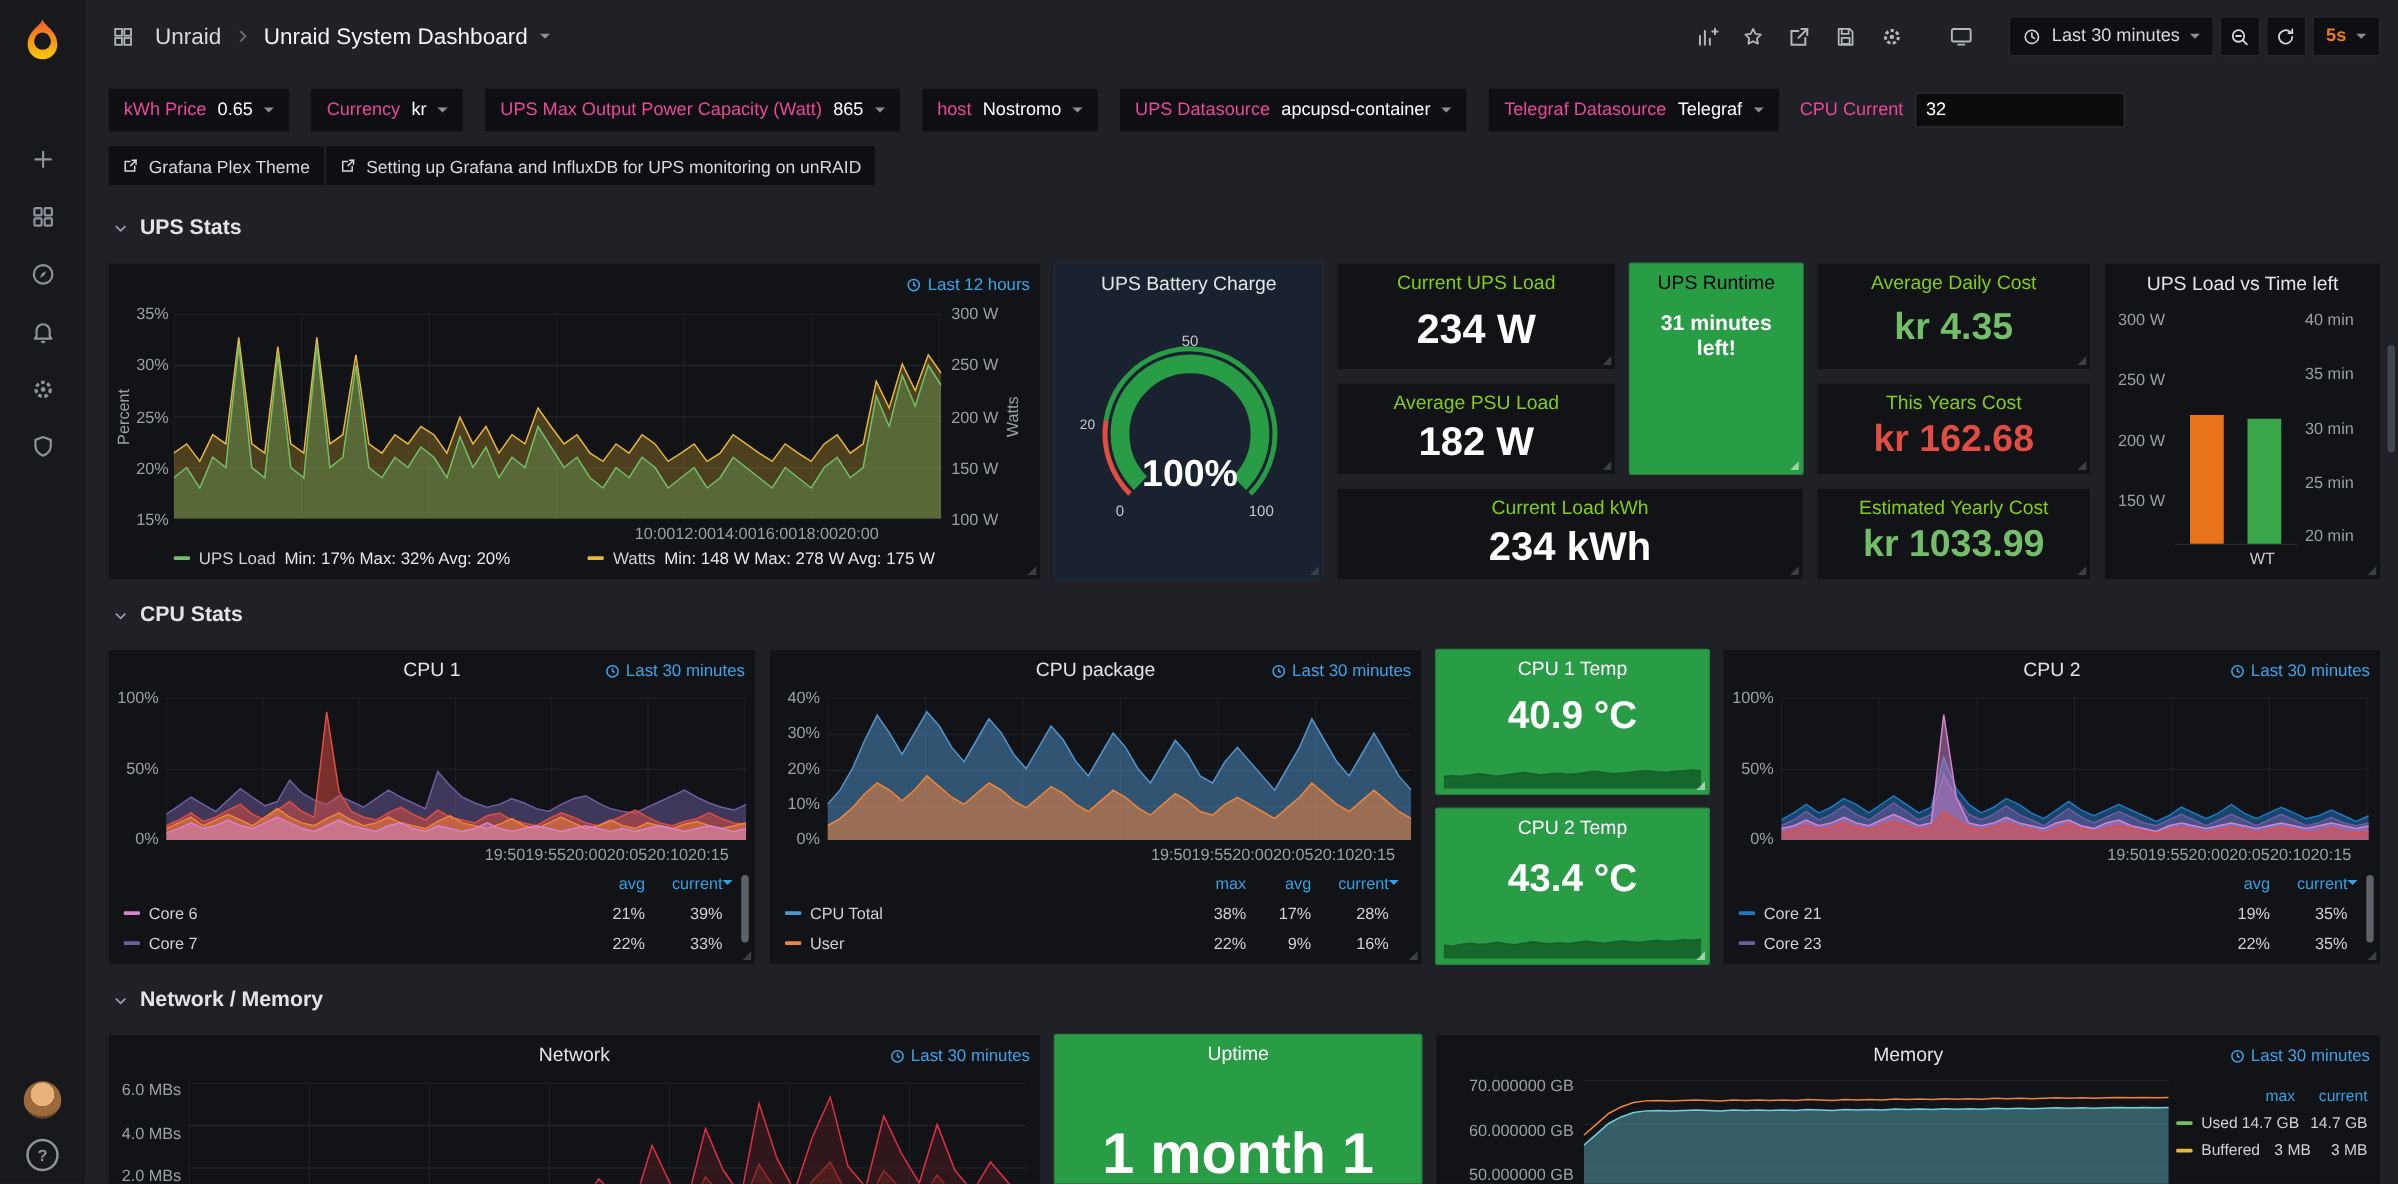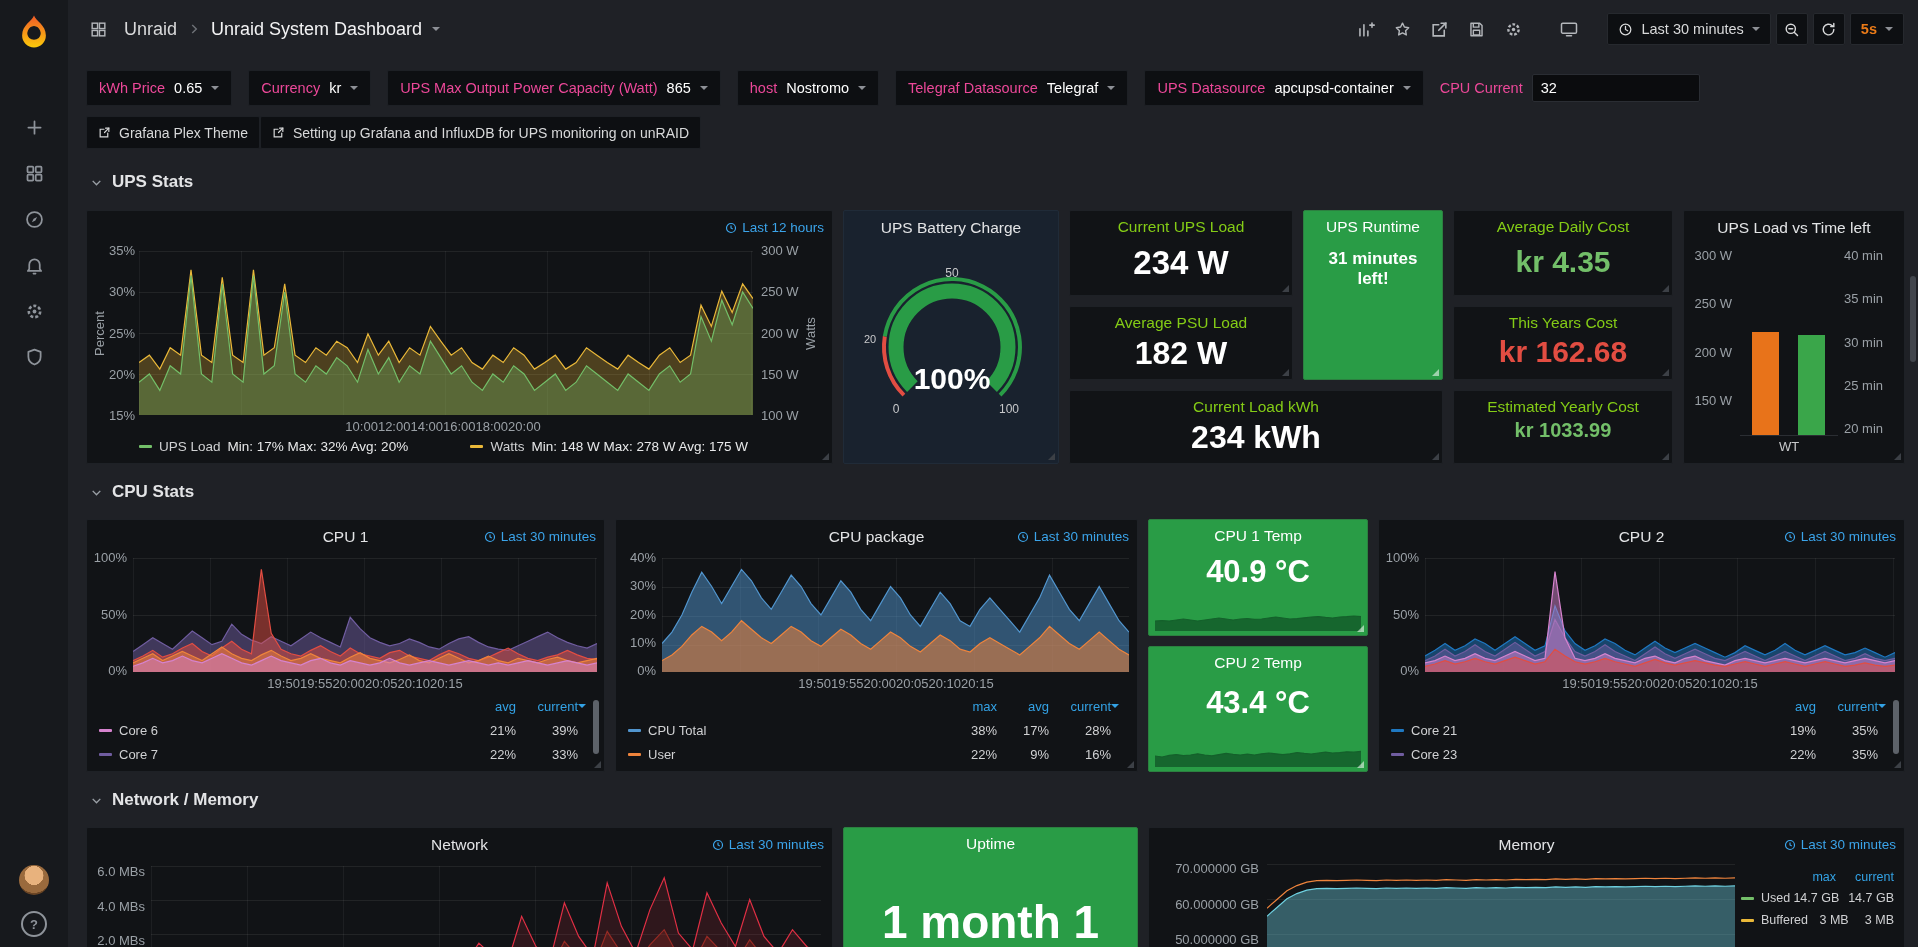"Telegraf Datasource" div.varpill { order: before "UPS Datasource" -> after "UPS Datasource" }
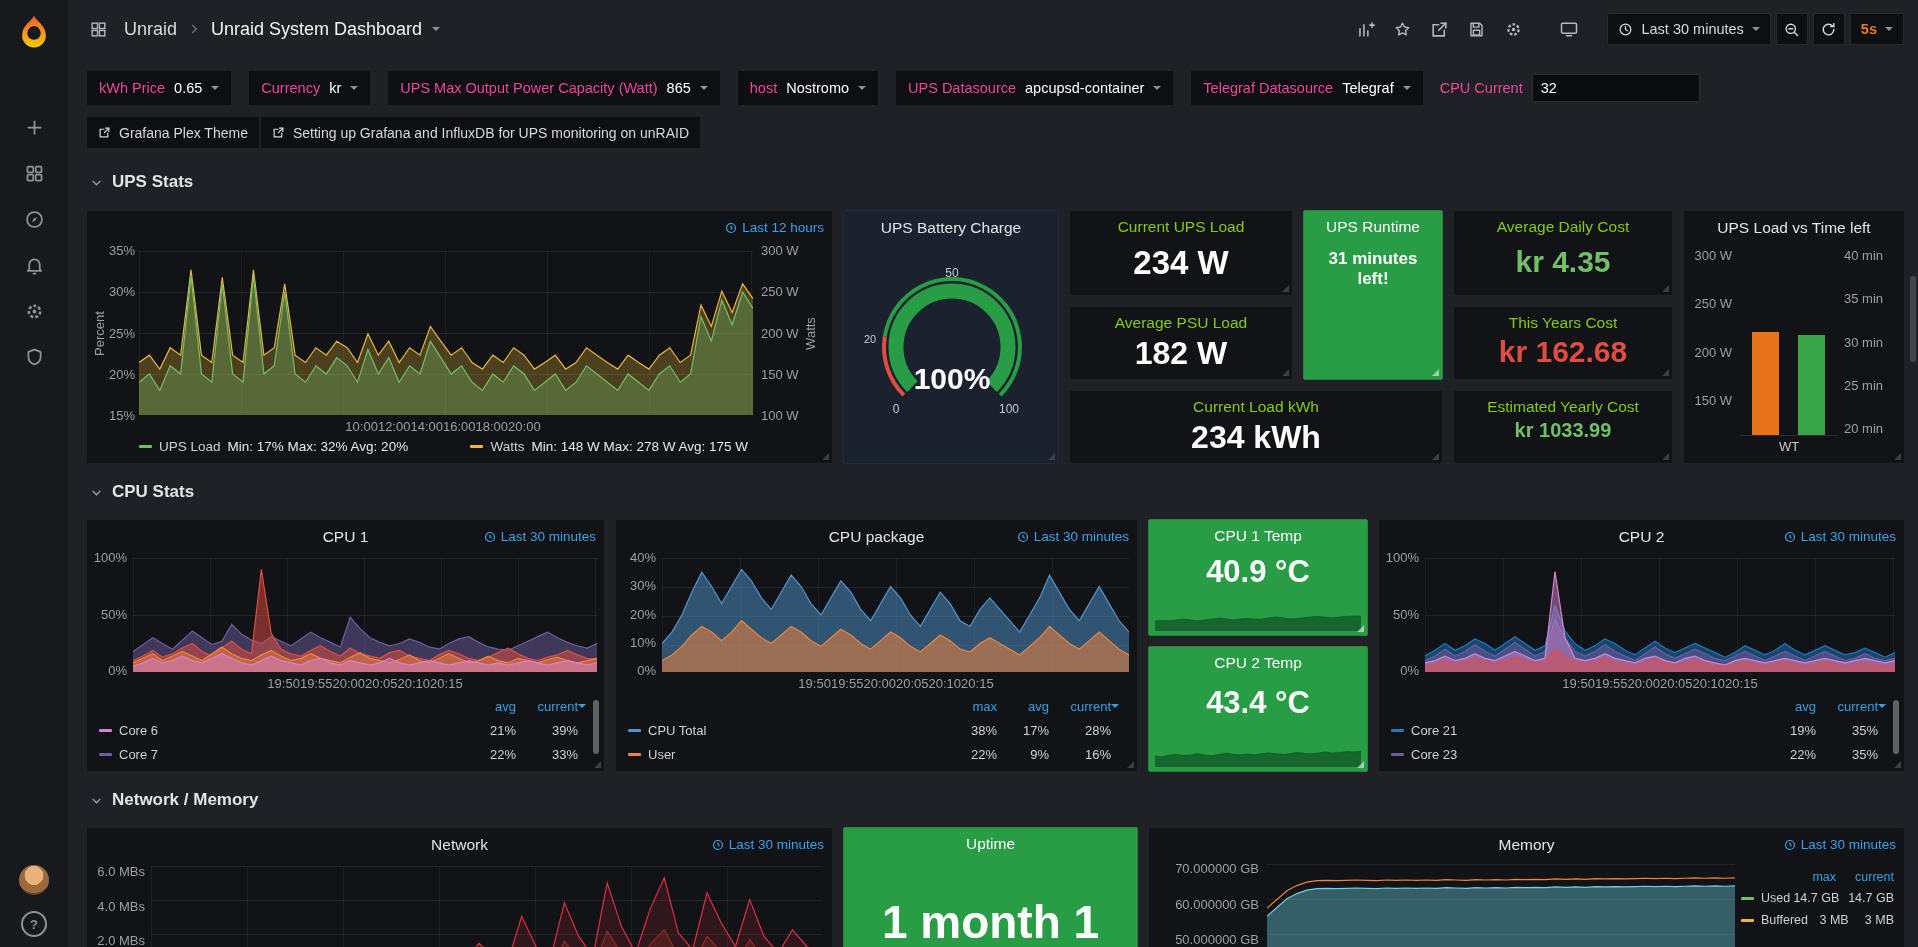"UPS Runtime" span.stat-title { color: #ffffff -> #000000 }
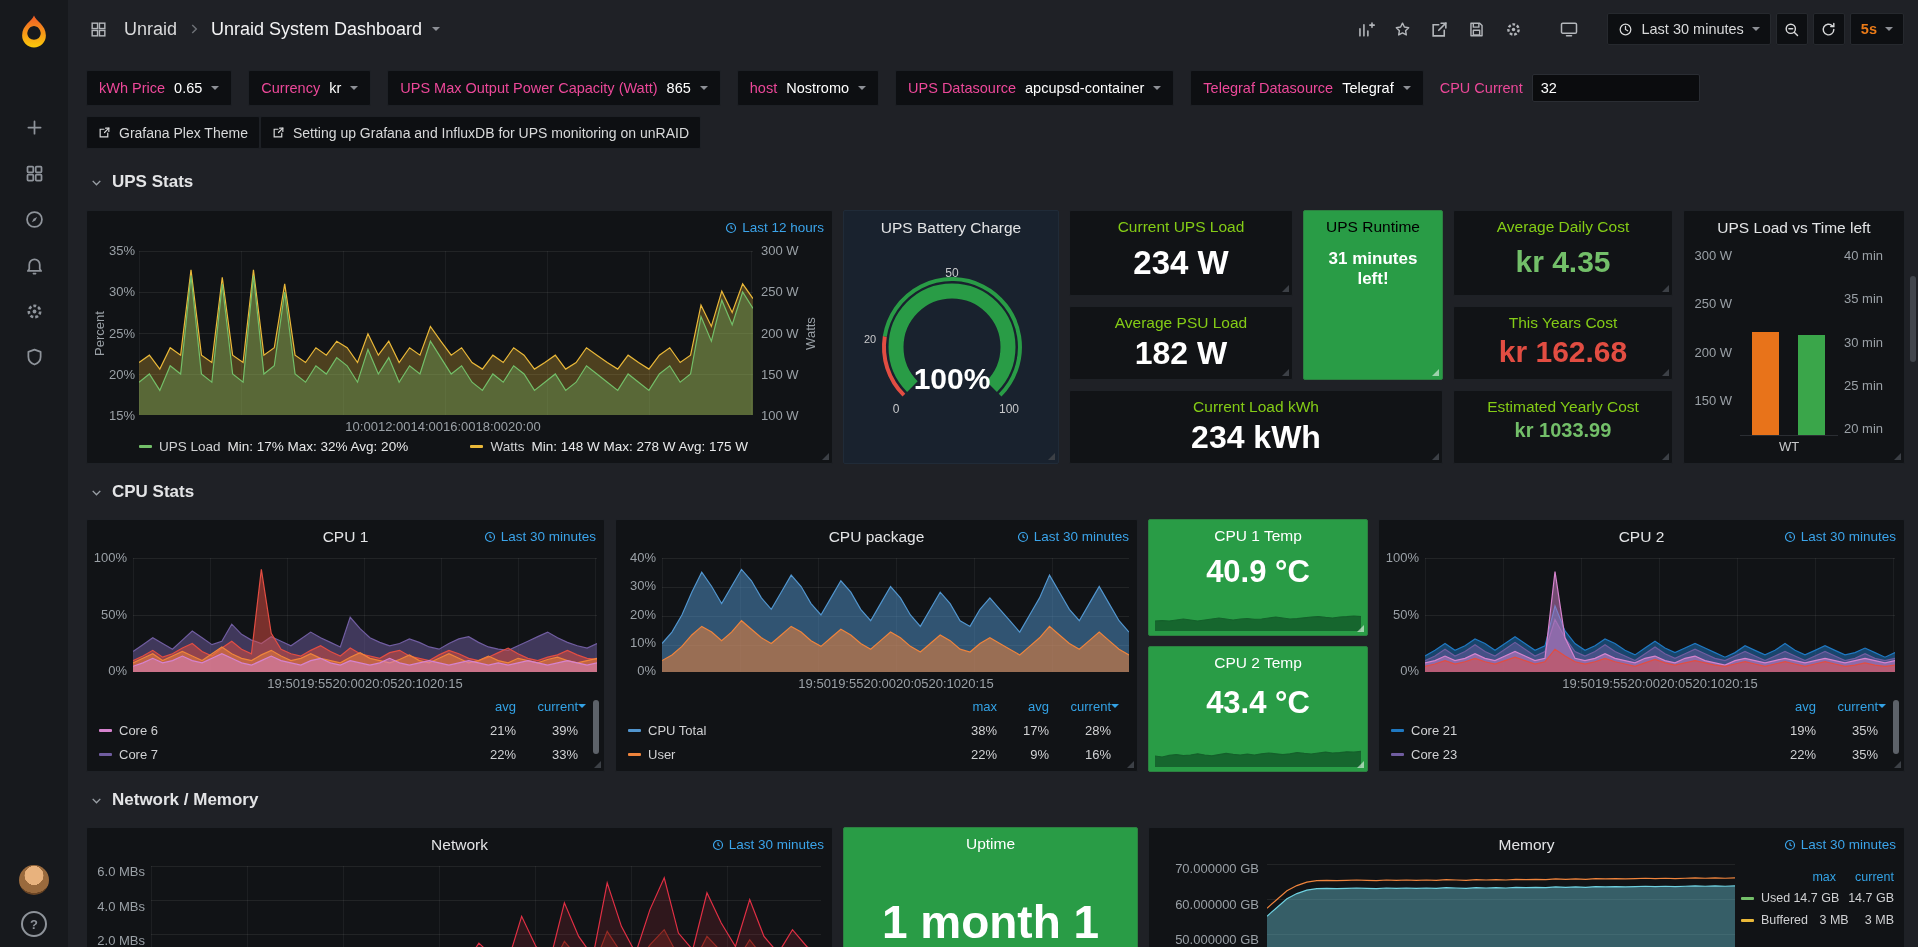"10:00" .xt { justify-content: center -> flex-end }
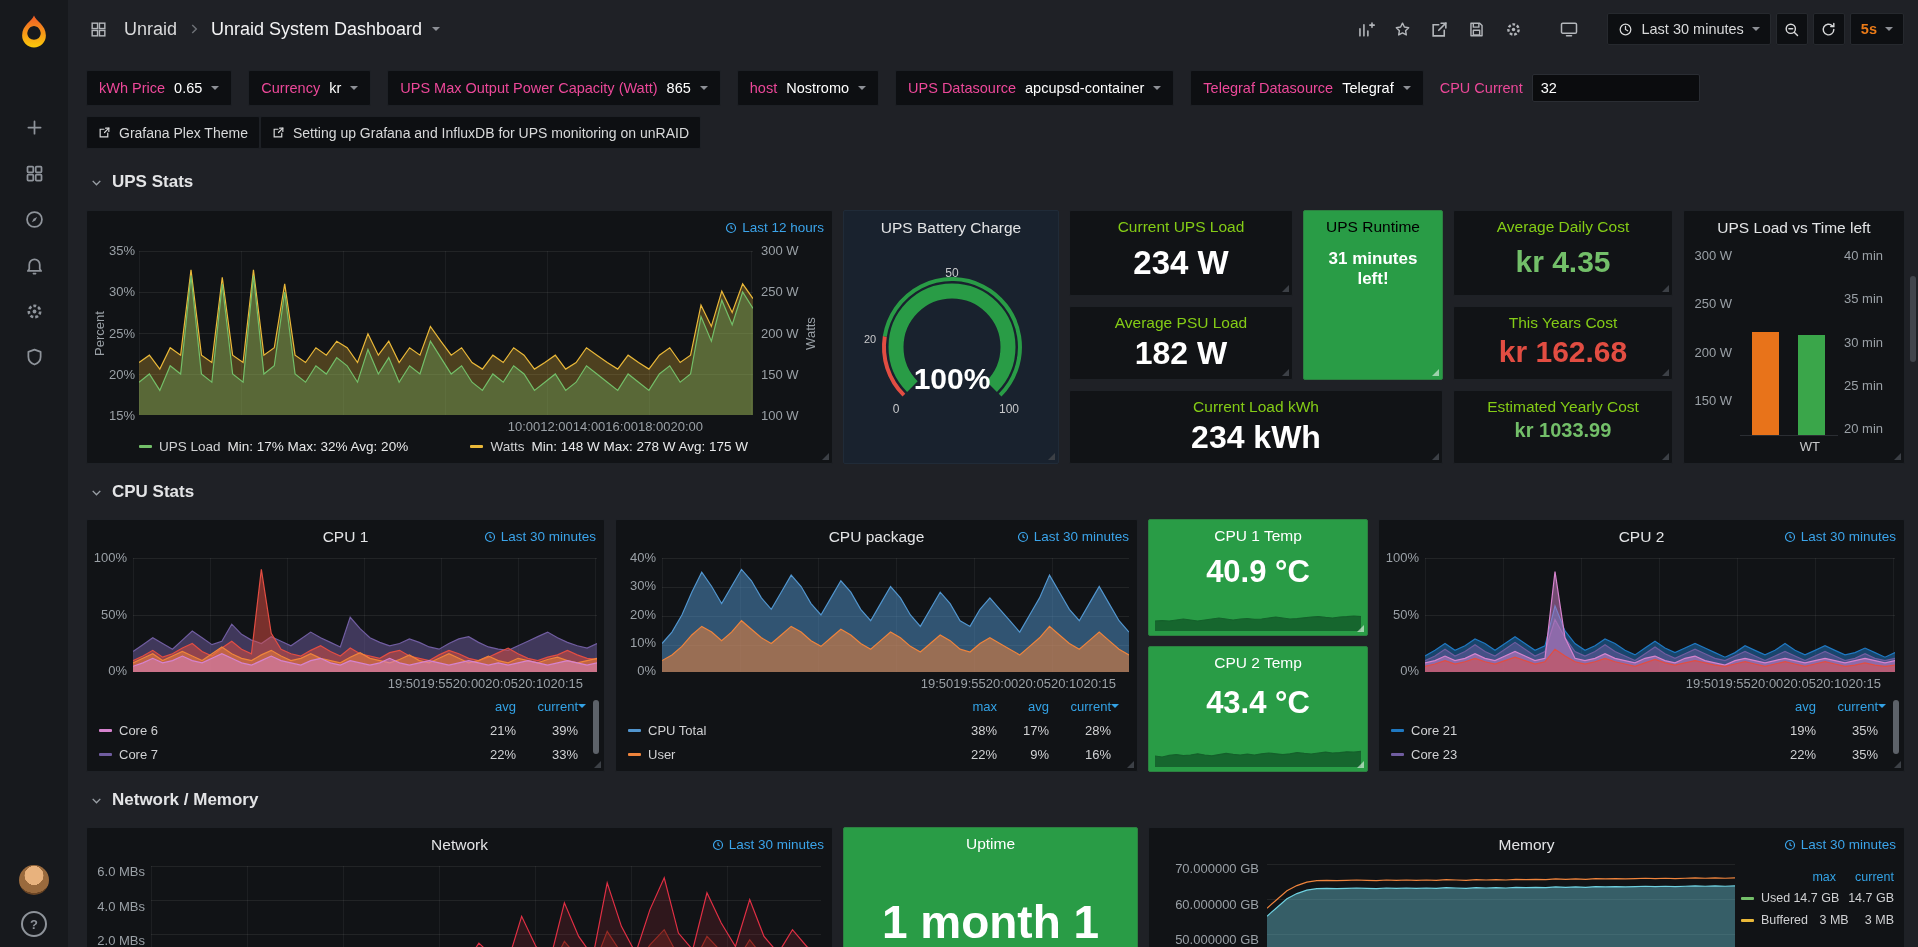"kr 1033.99" div.stat-value { font-size: 20px -> 30px }
